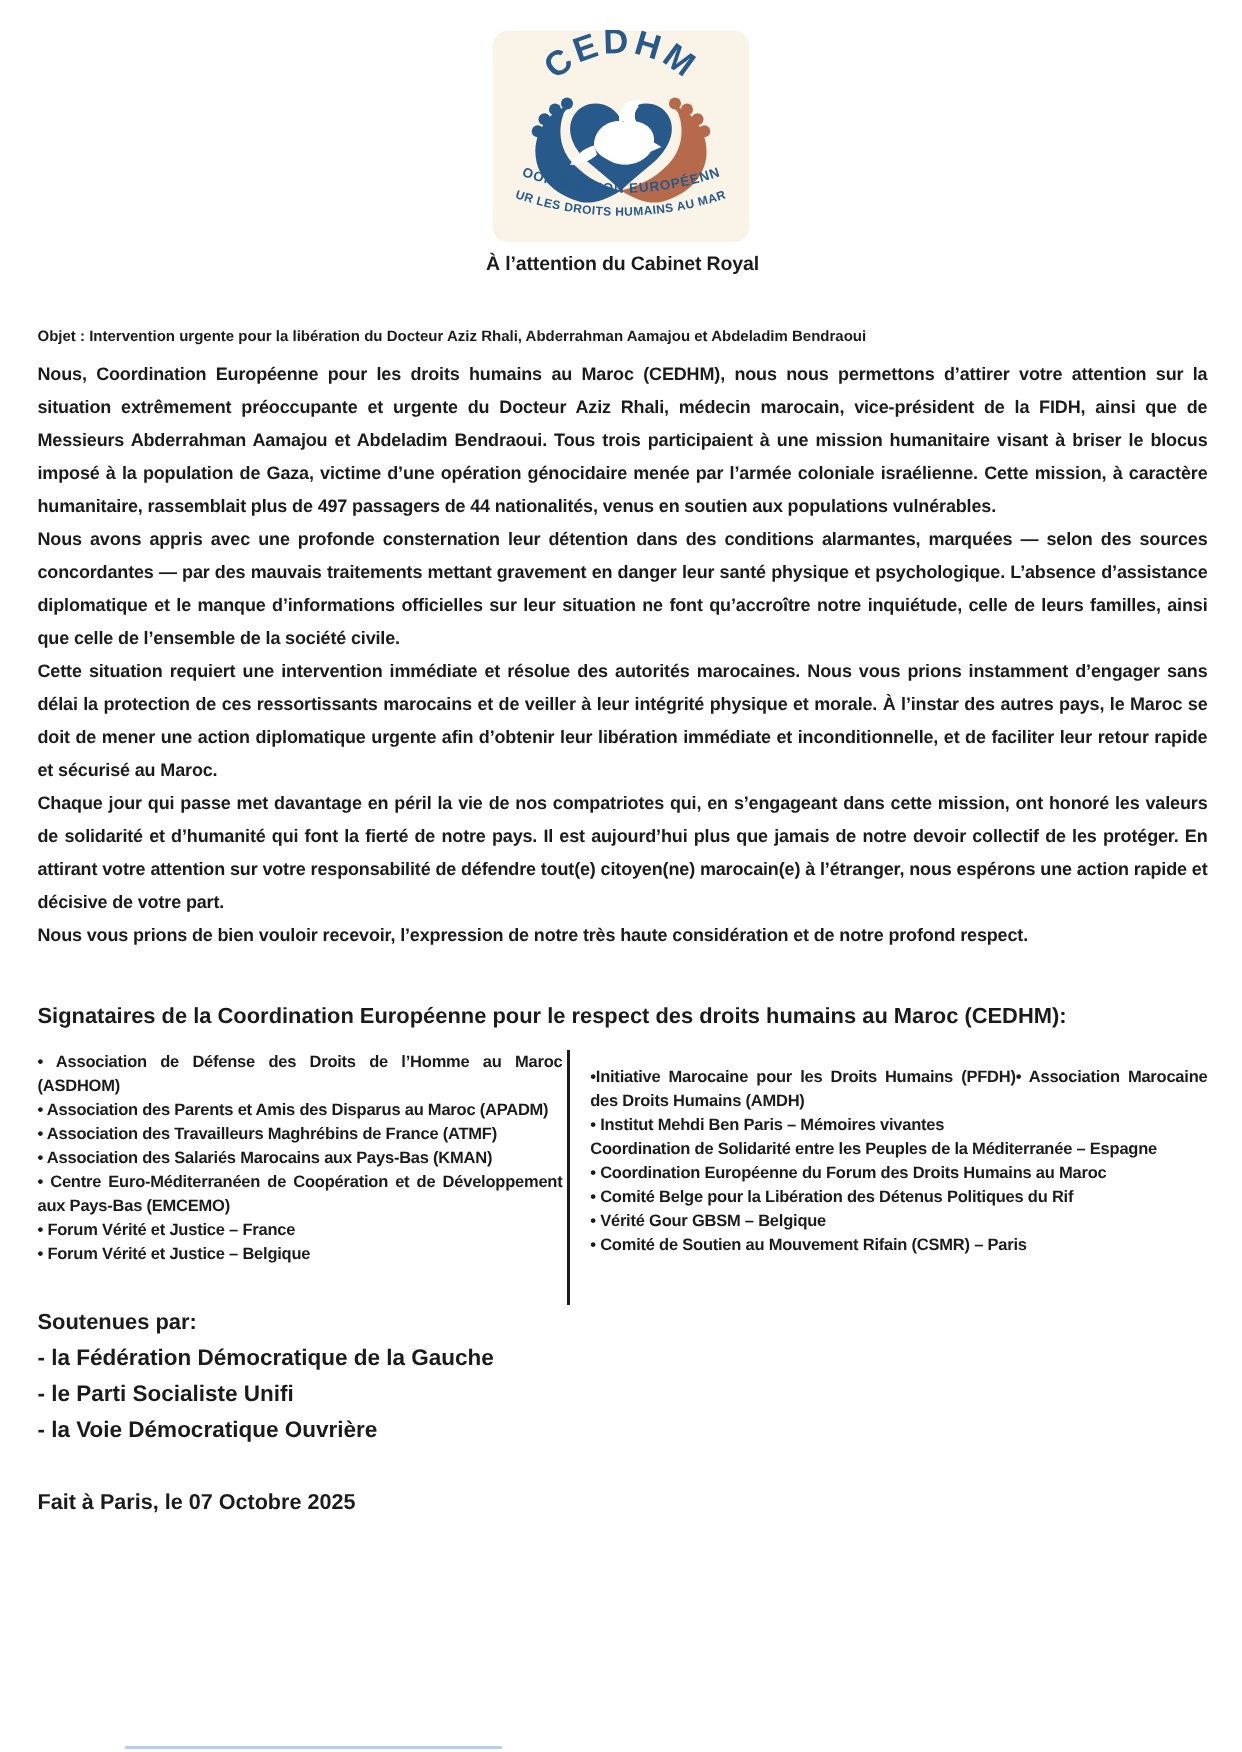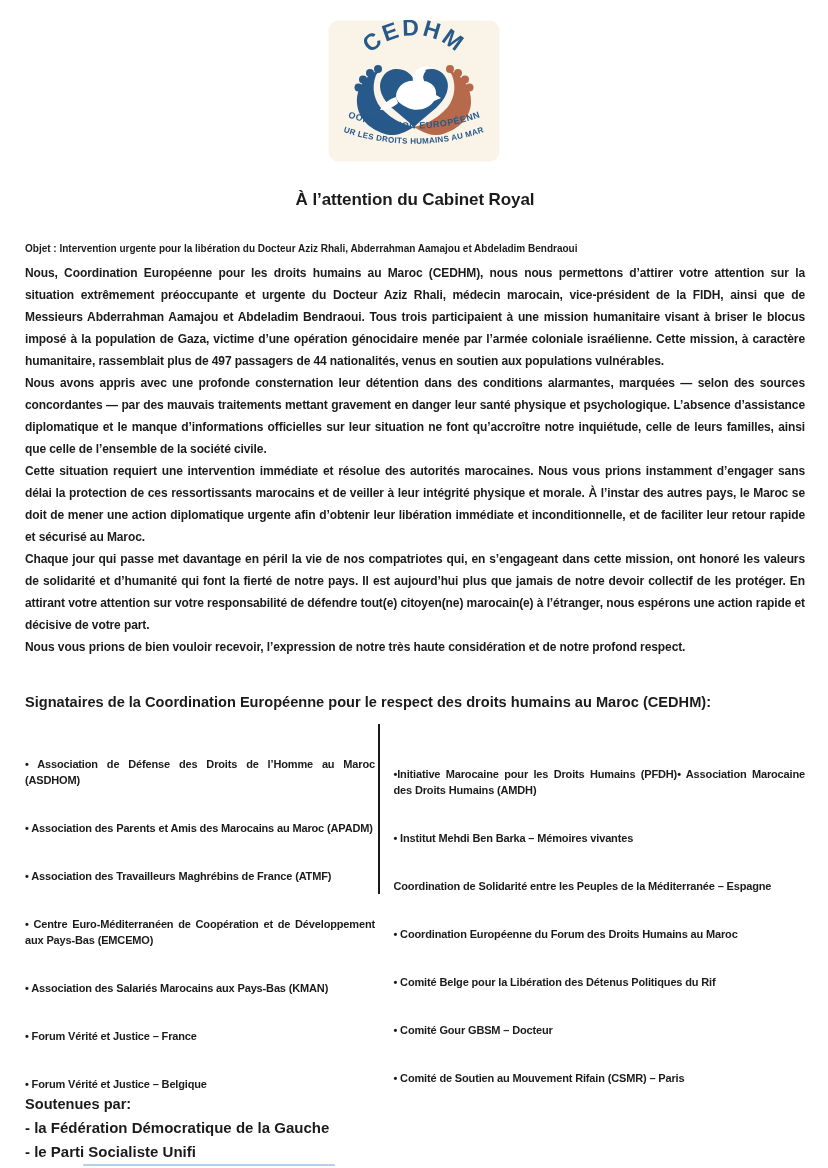"À l’attention du Cabinet Royal" .doc-title { font-size: 17px -> 13px; margin-top: 28px -> 4px }
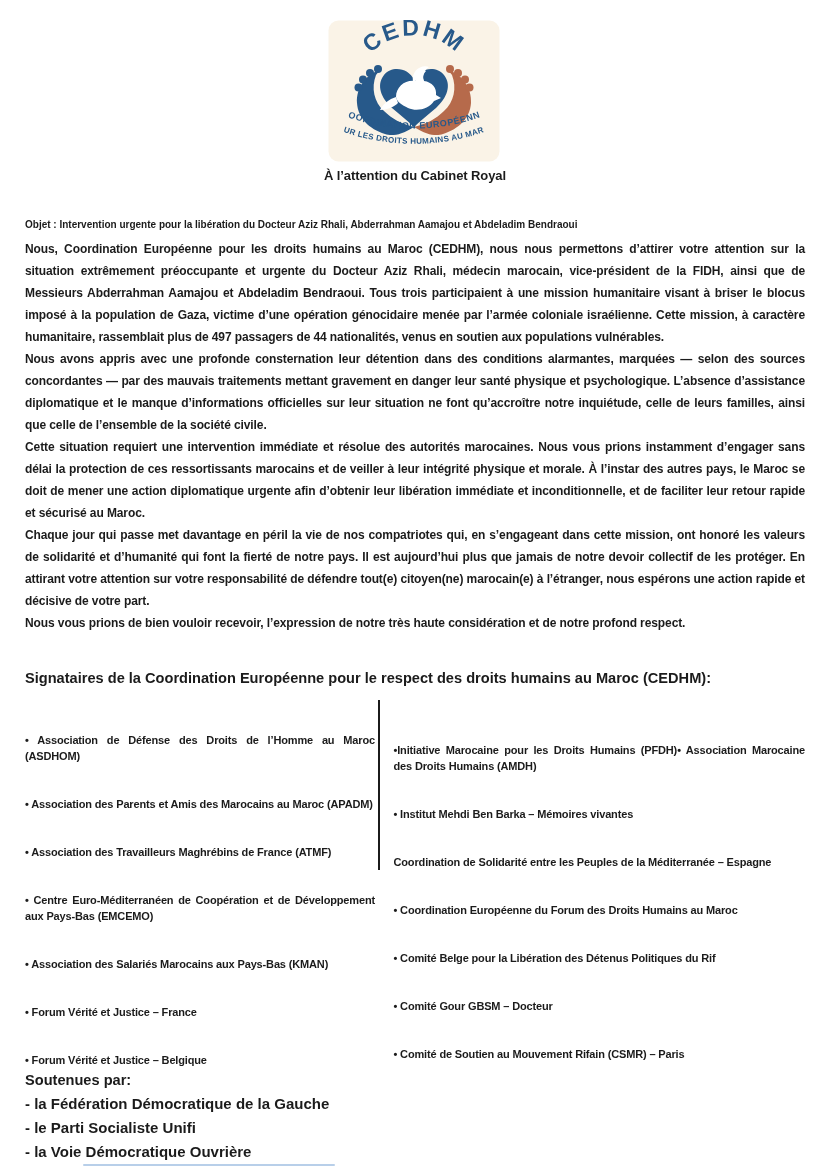"• Association de Défense des" .sig-item { margin-top: 32px -> none }
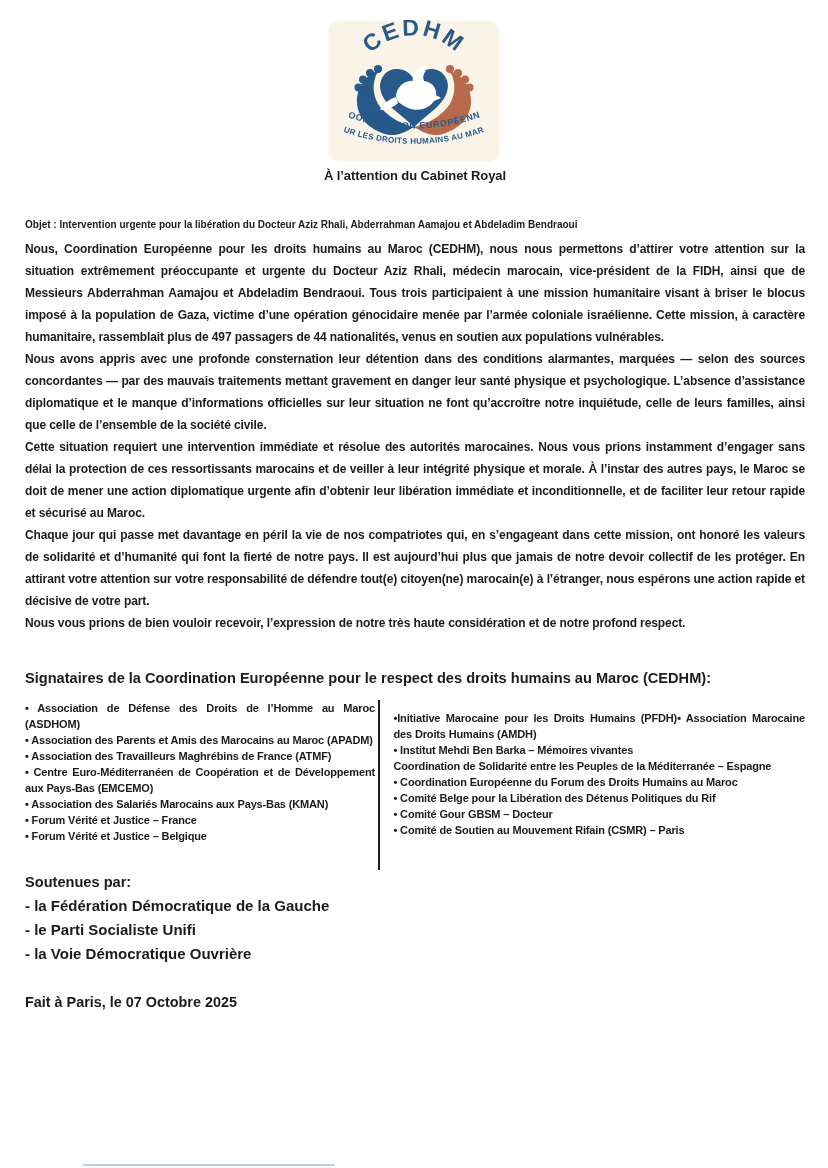"• Association des Parents et" div.sig-item { text: Marocains -> Disparus }
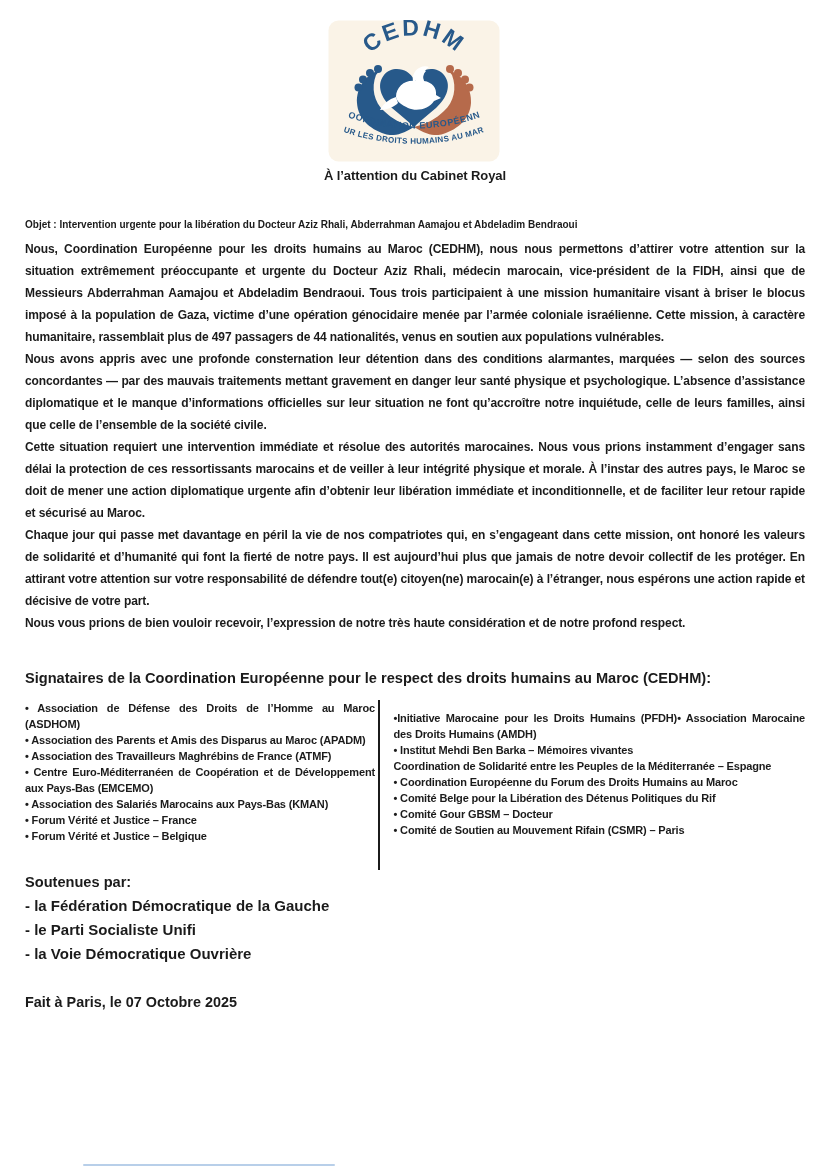"• Institut Mehdi Ben Barka" div.sig-item { text: Barka -> Paris }
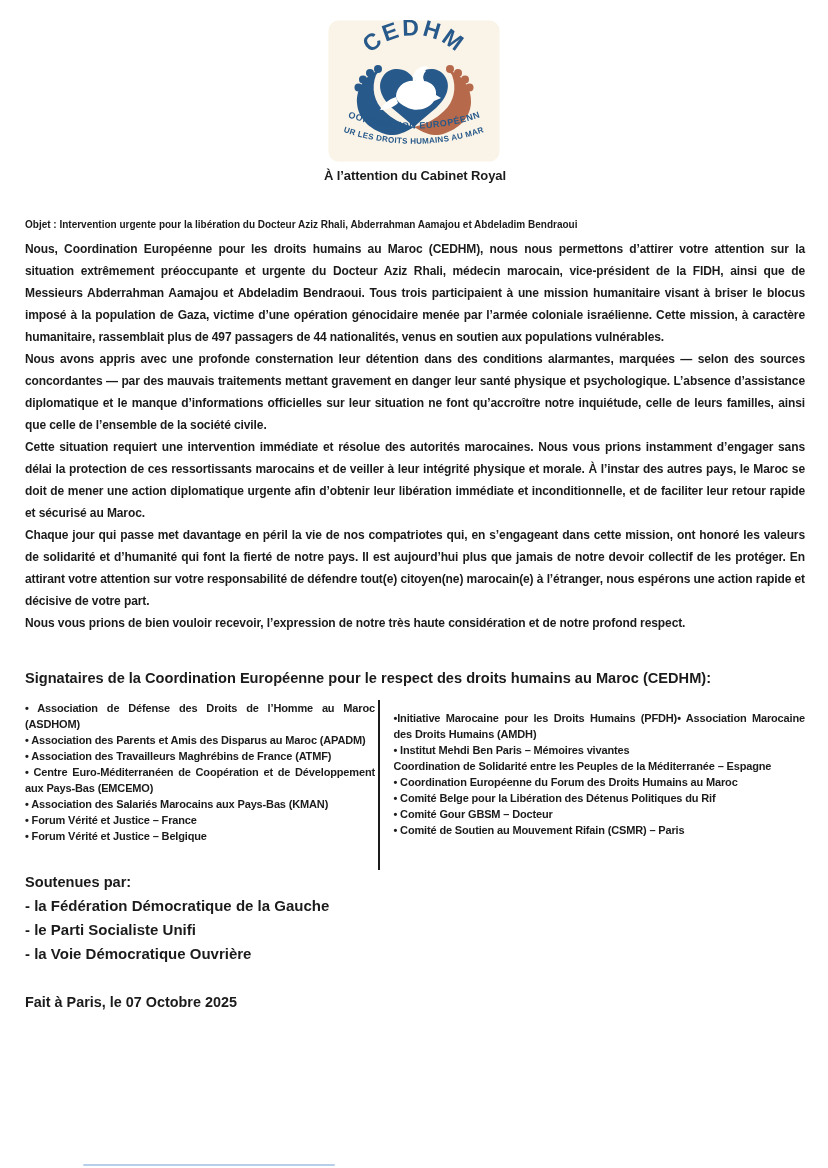"• Centre Euro-Méditerranéen de" div.sig-item { order: before "• Association des Salariés Marocains" -> after "• Association des Salariés Marocains" }
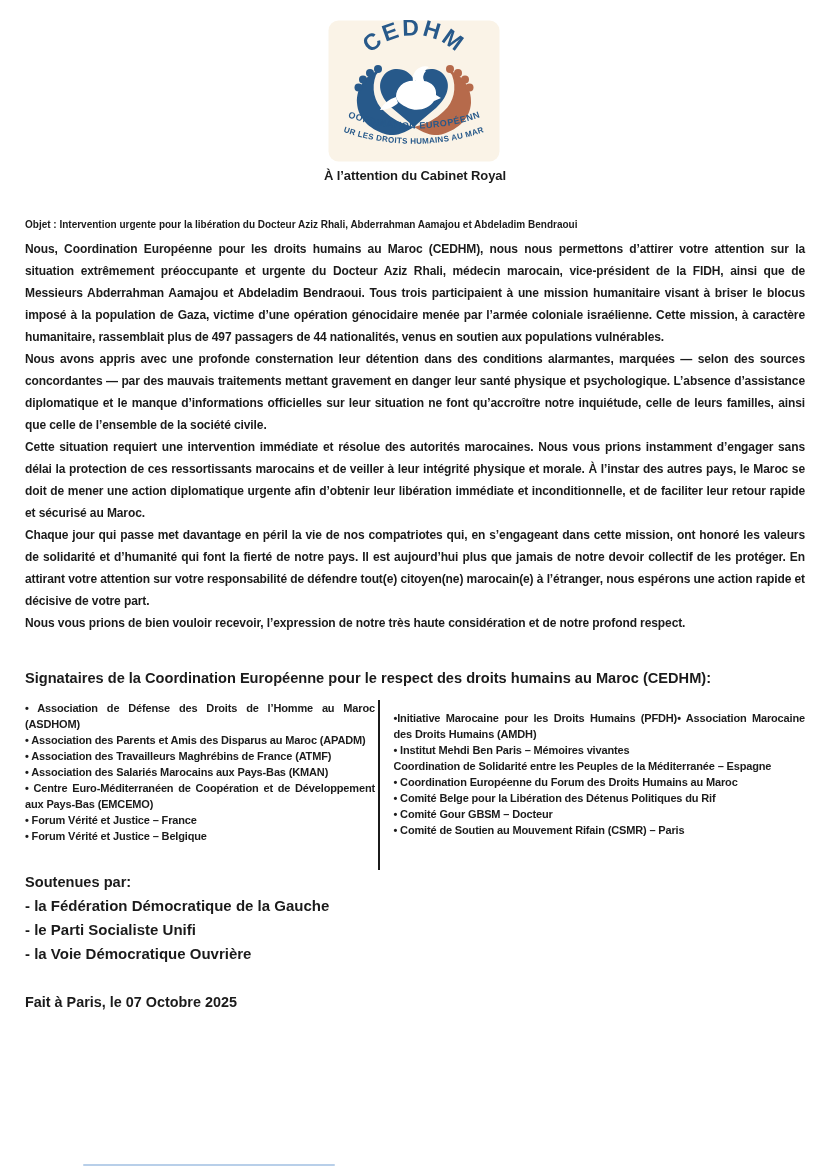"• Comité Gour GBSM –" div.sig-item { text: Comité Gour GBSM – Docteur -> Vérité Gour GBSM – Belgique }
